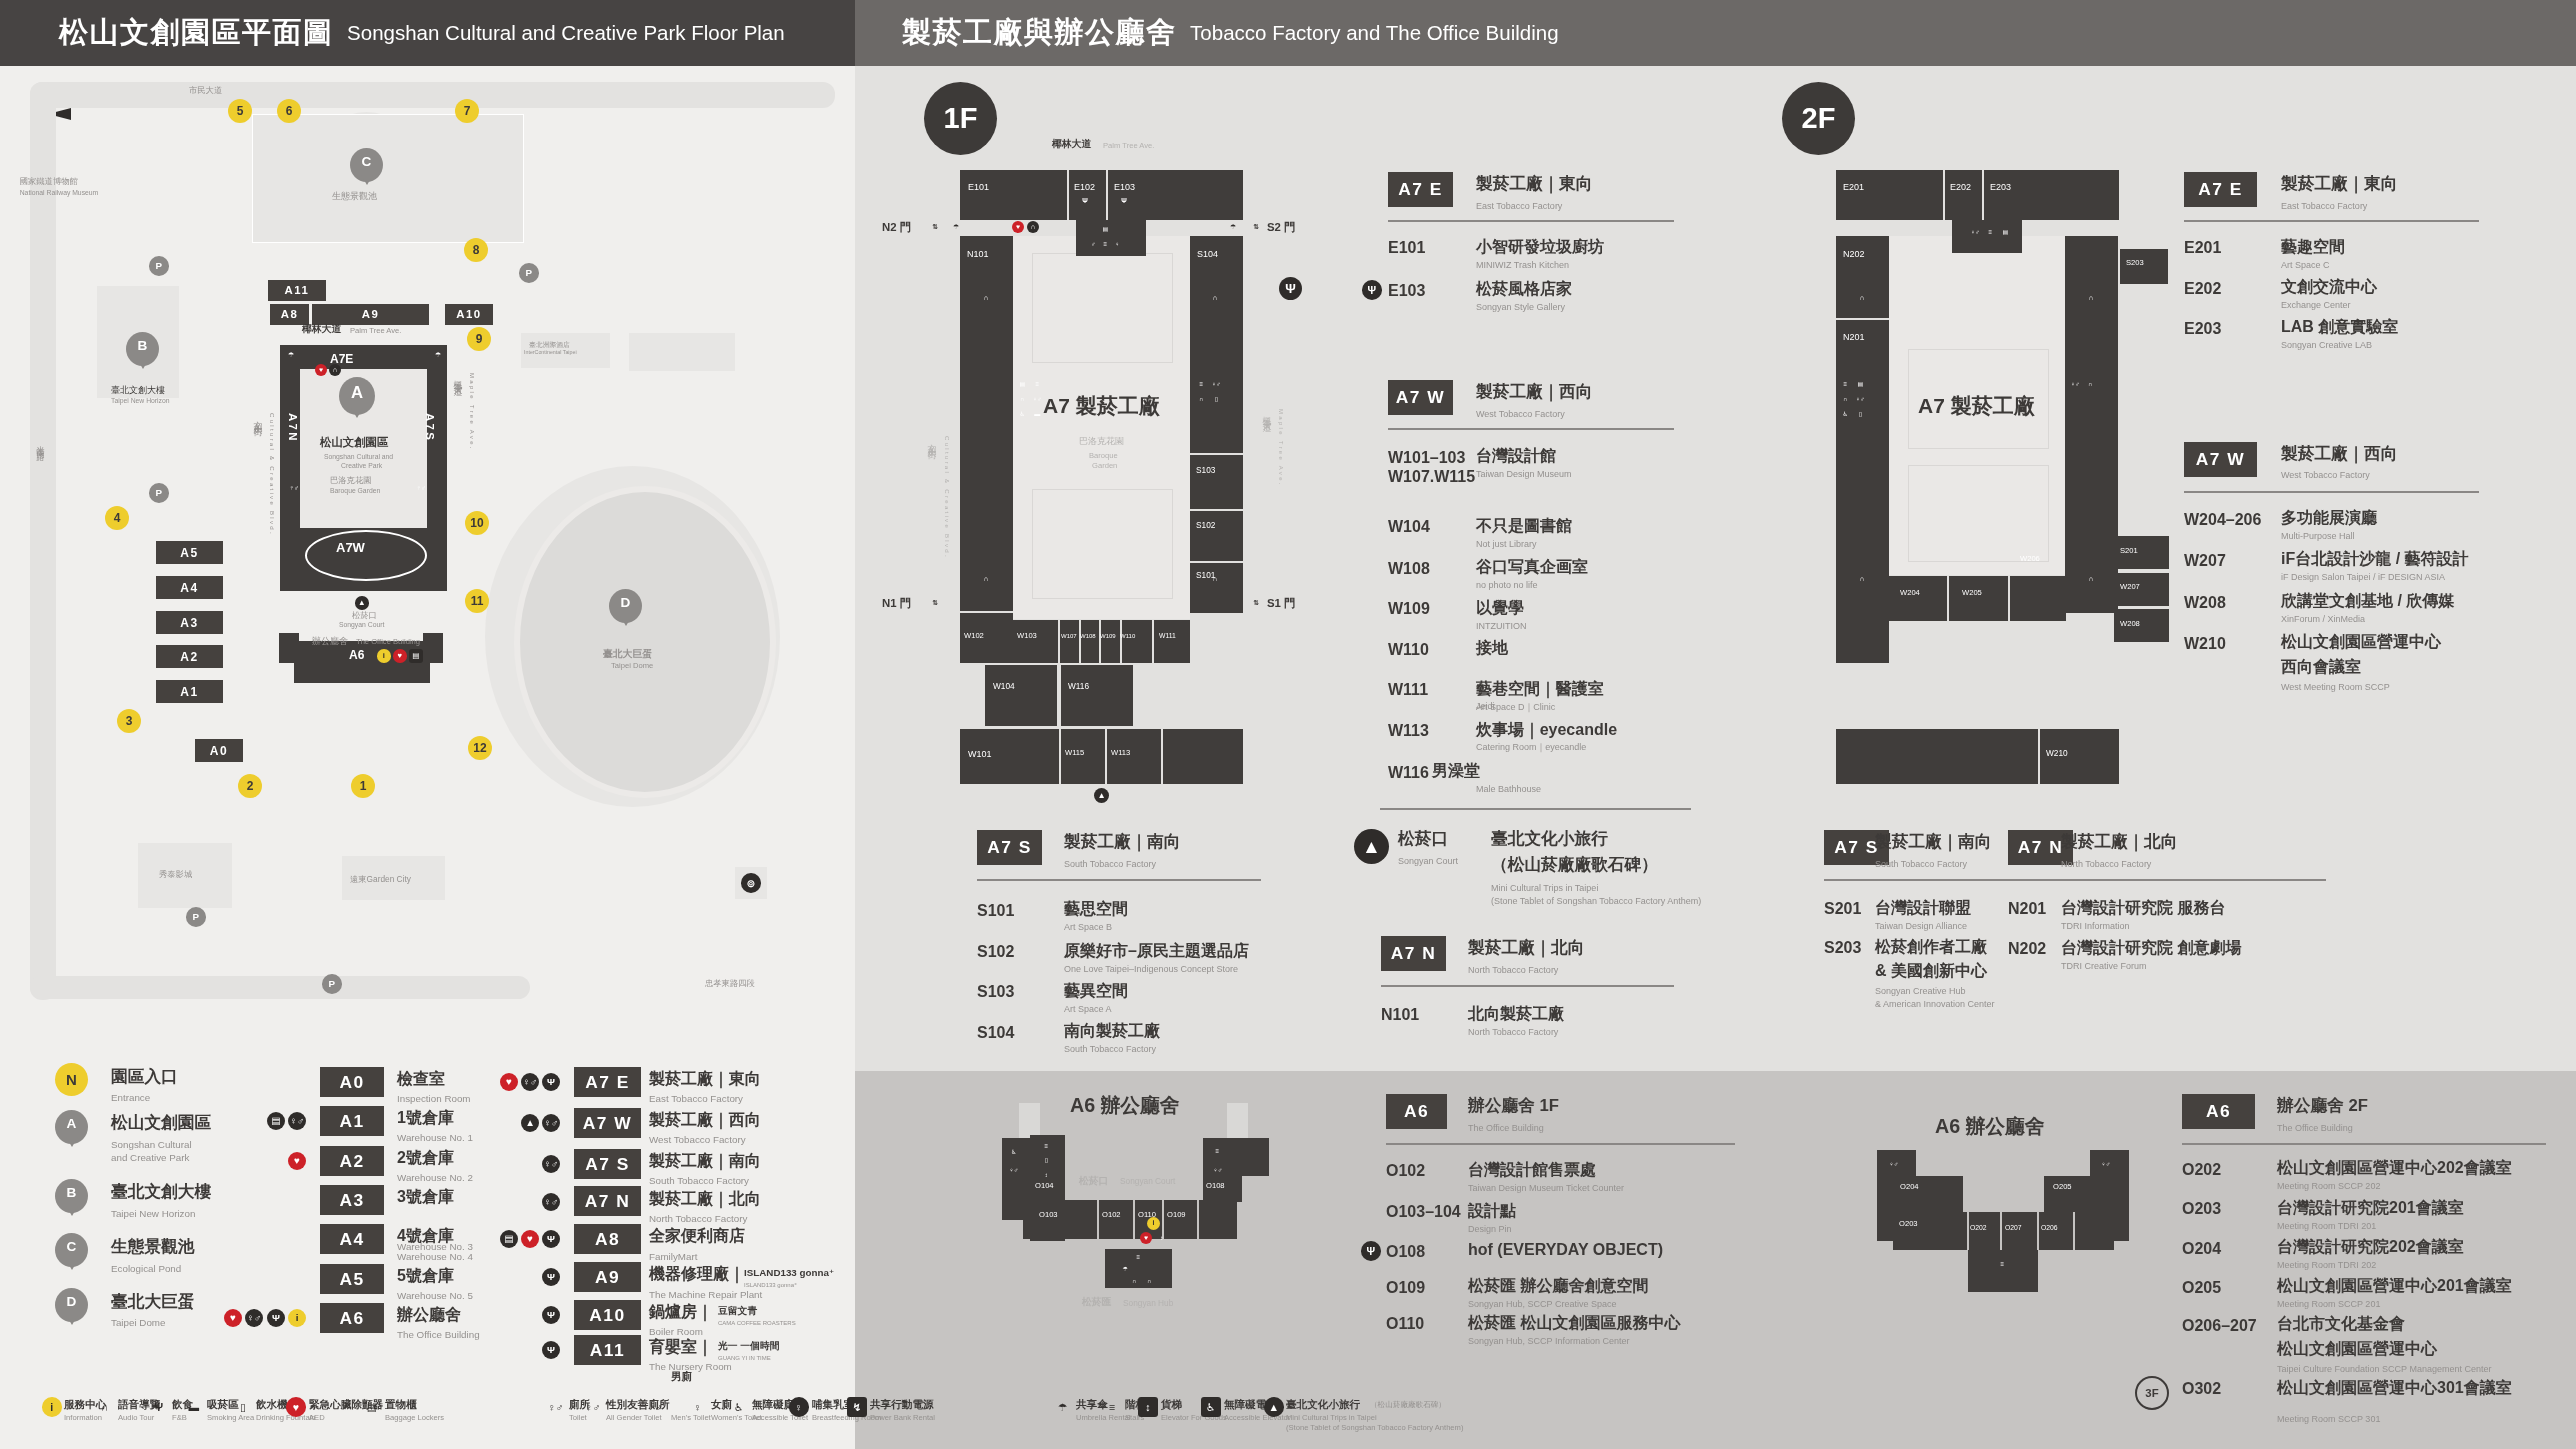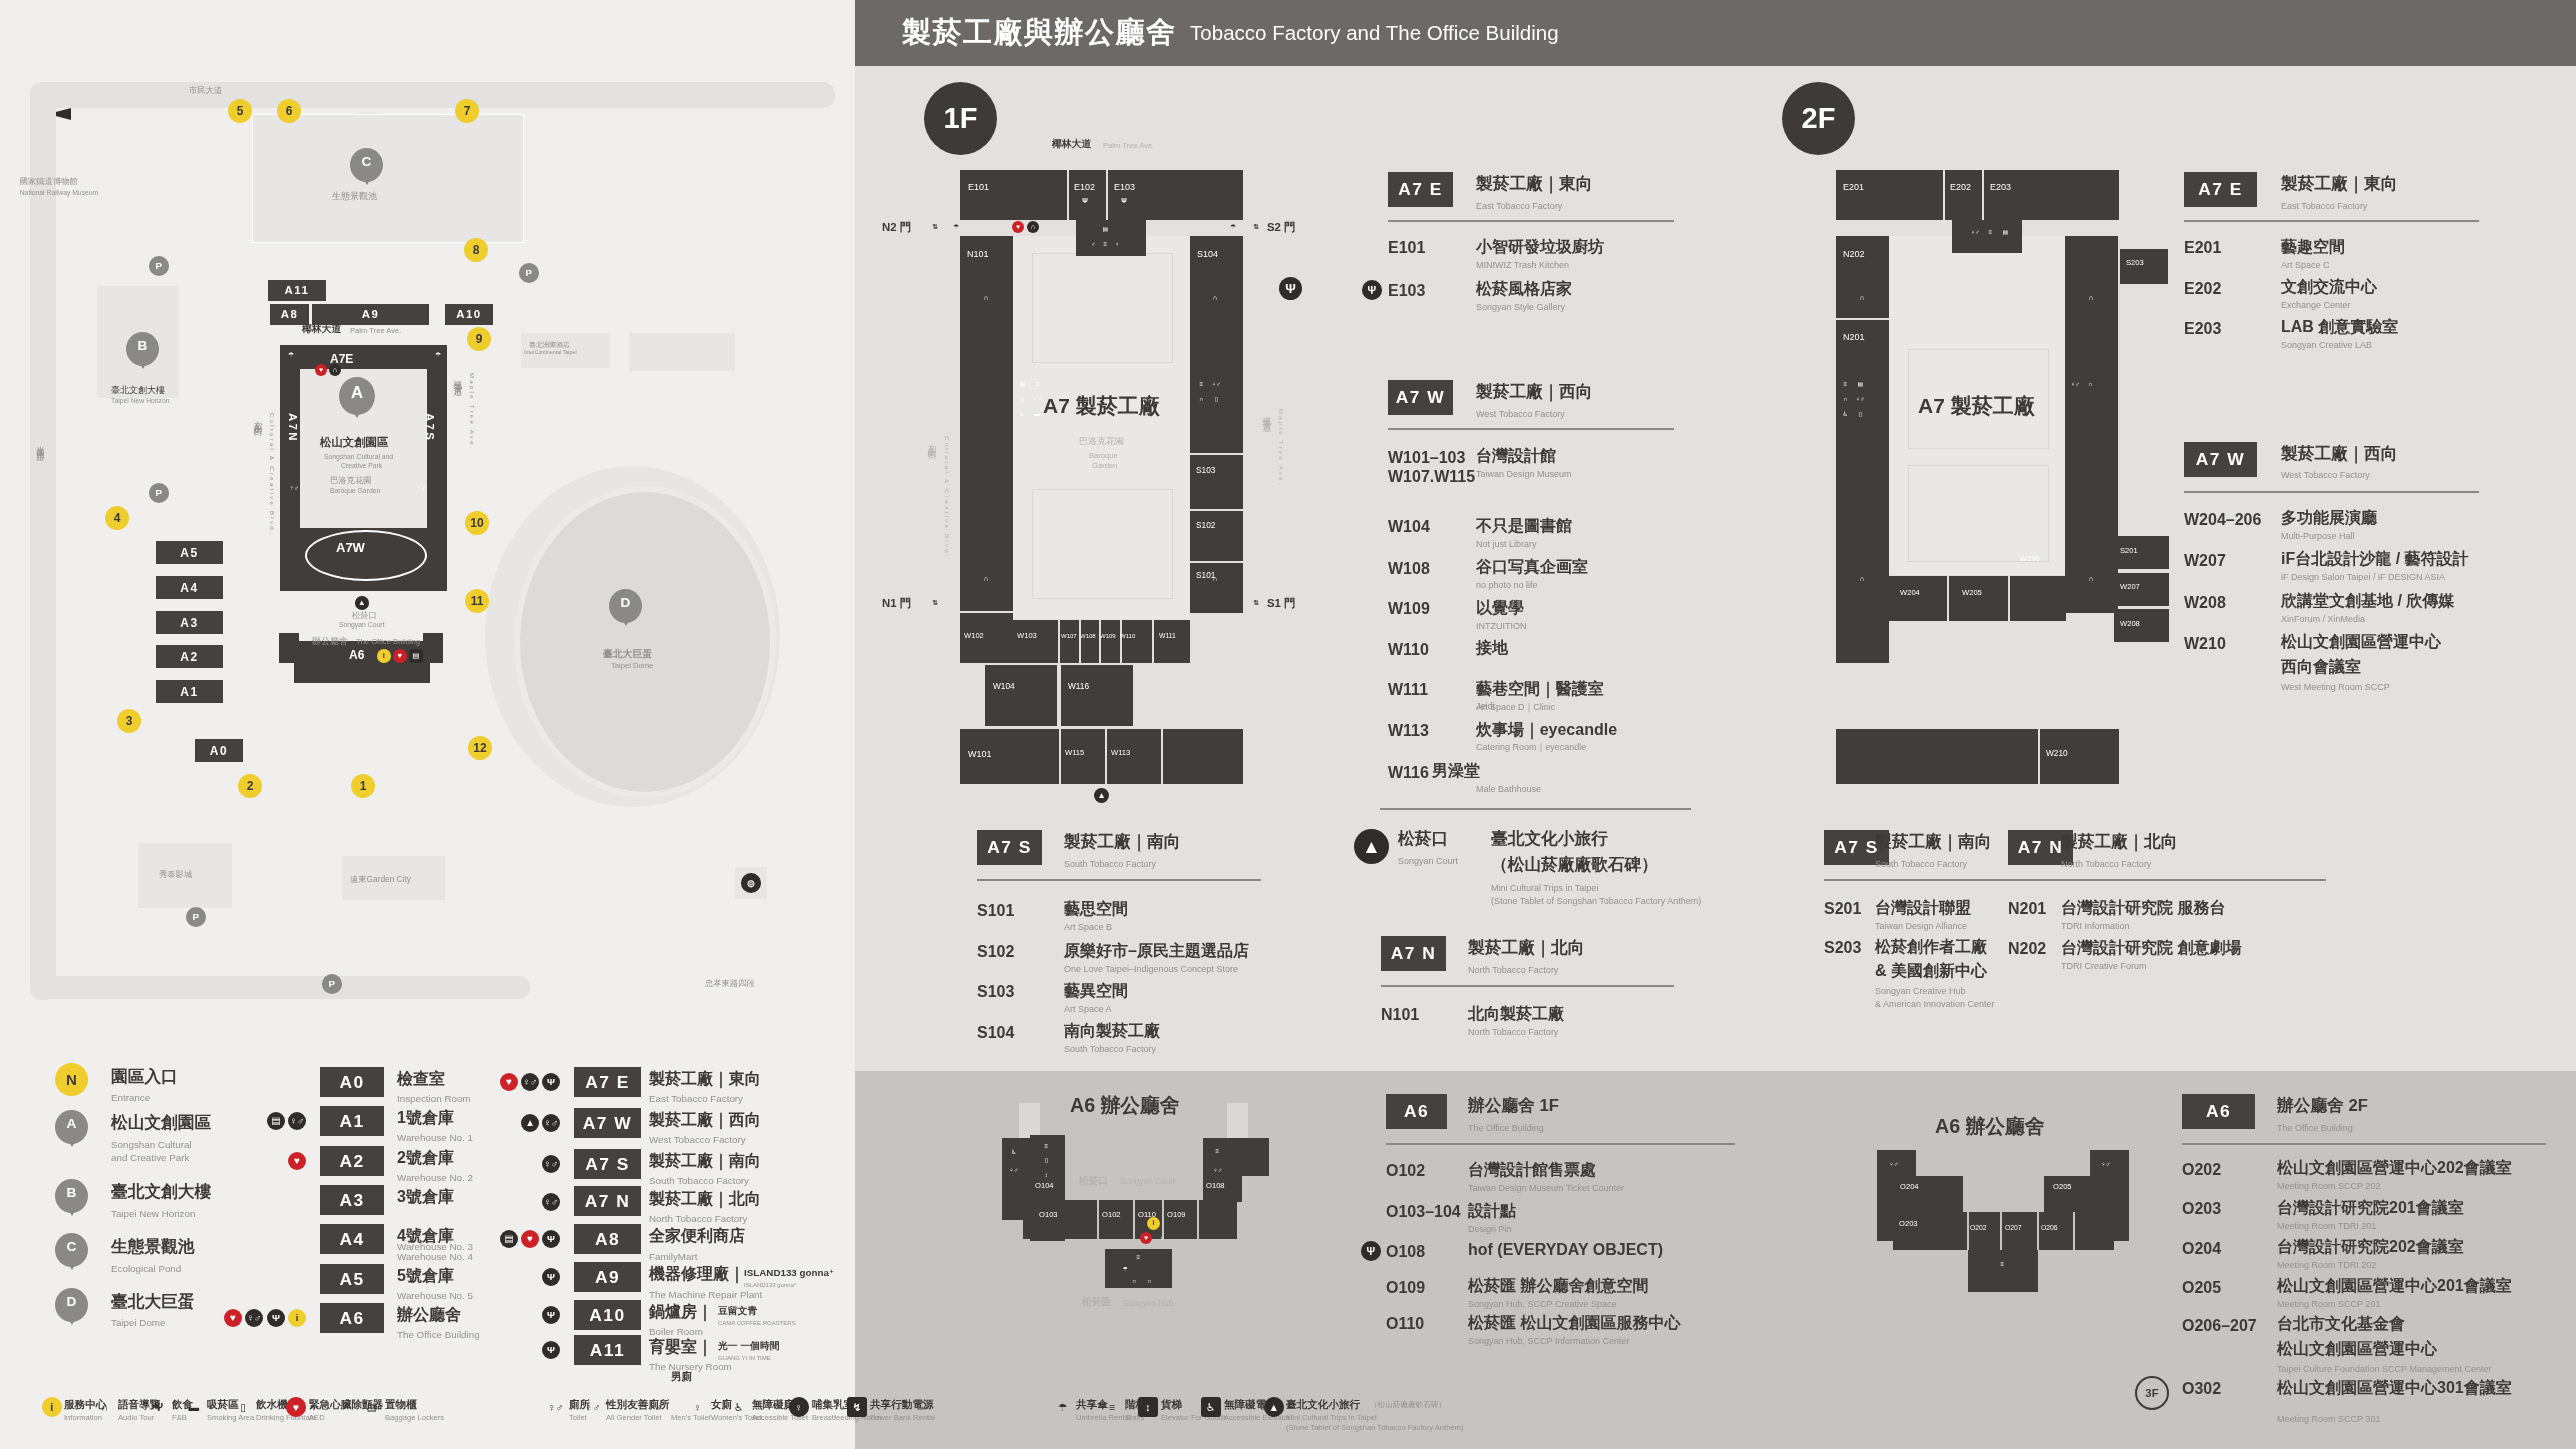"松山文創園區平面圖" div.hdr { html: none -> <div> <span>松山文創園區平面圖</span> <span>Songshan Cultural and Creative Park Floor Plan</span> </div> }
